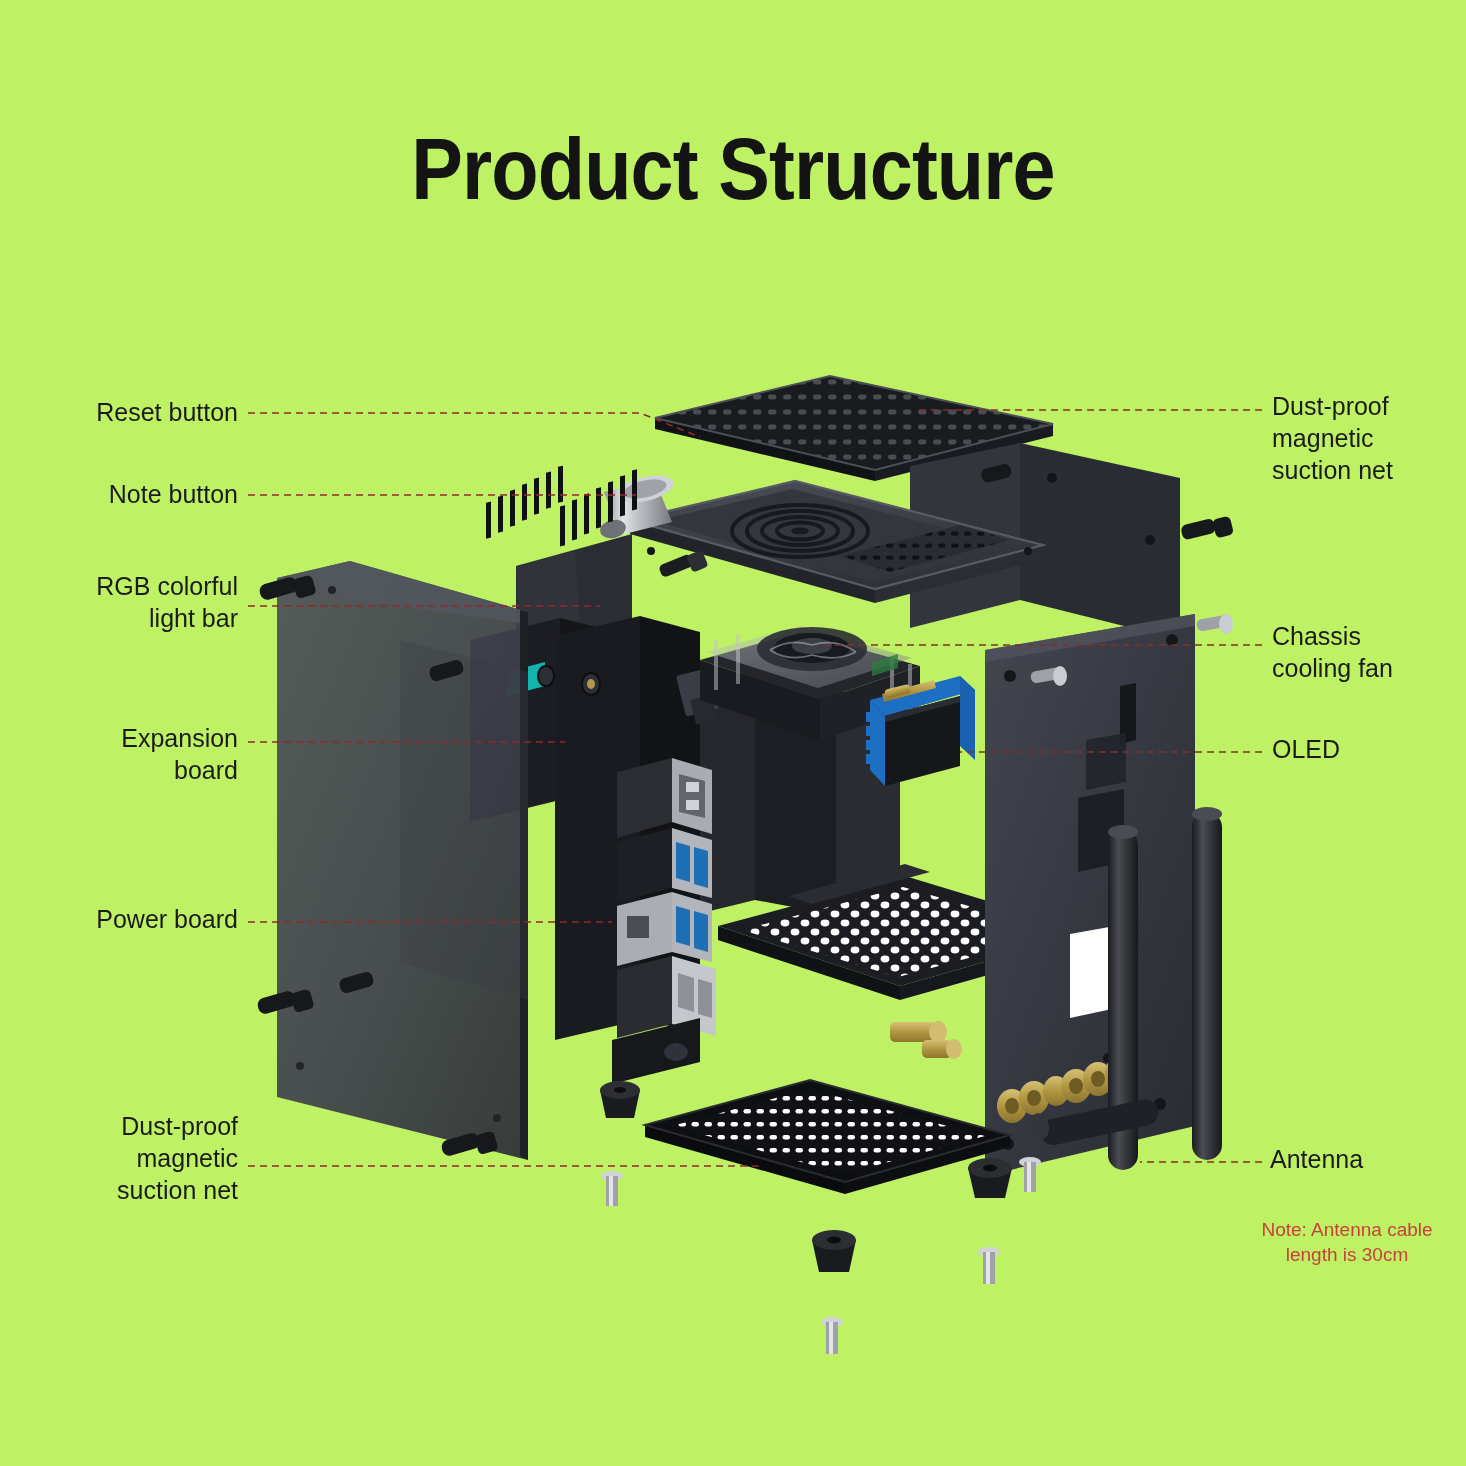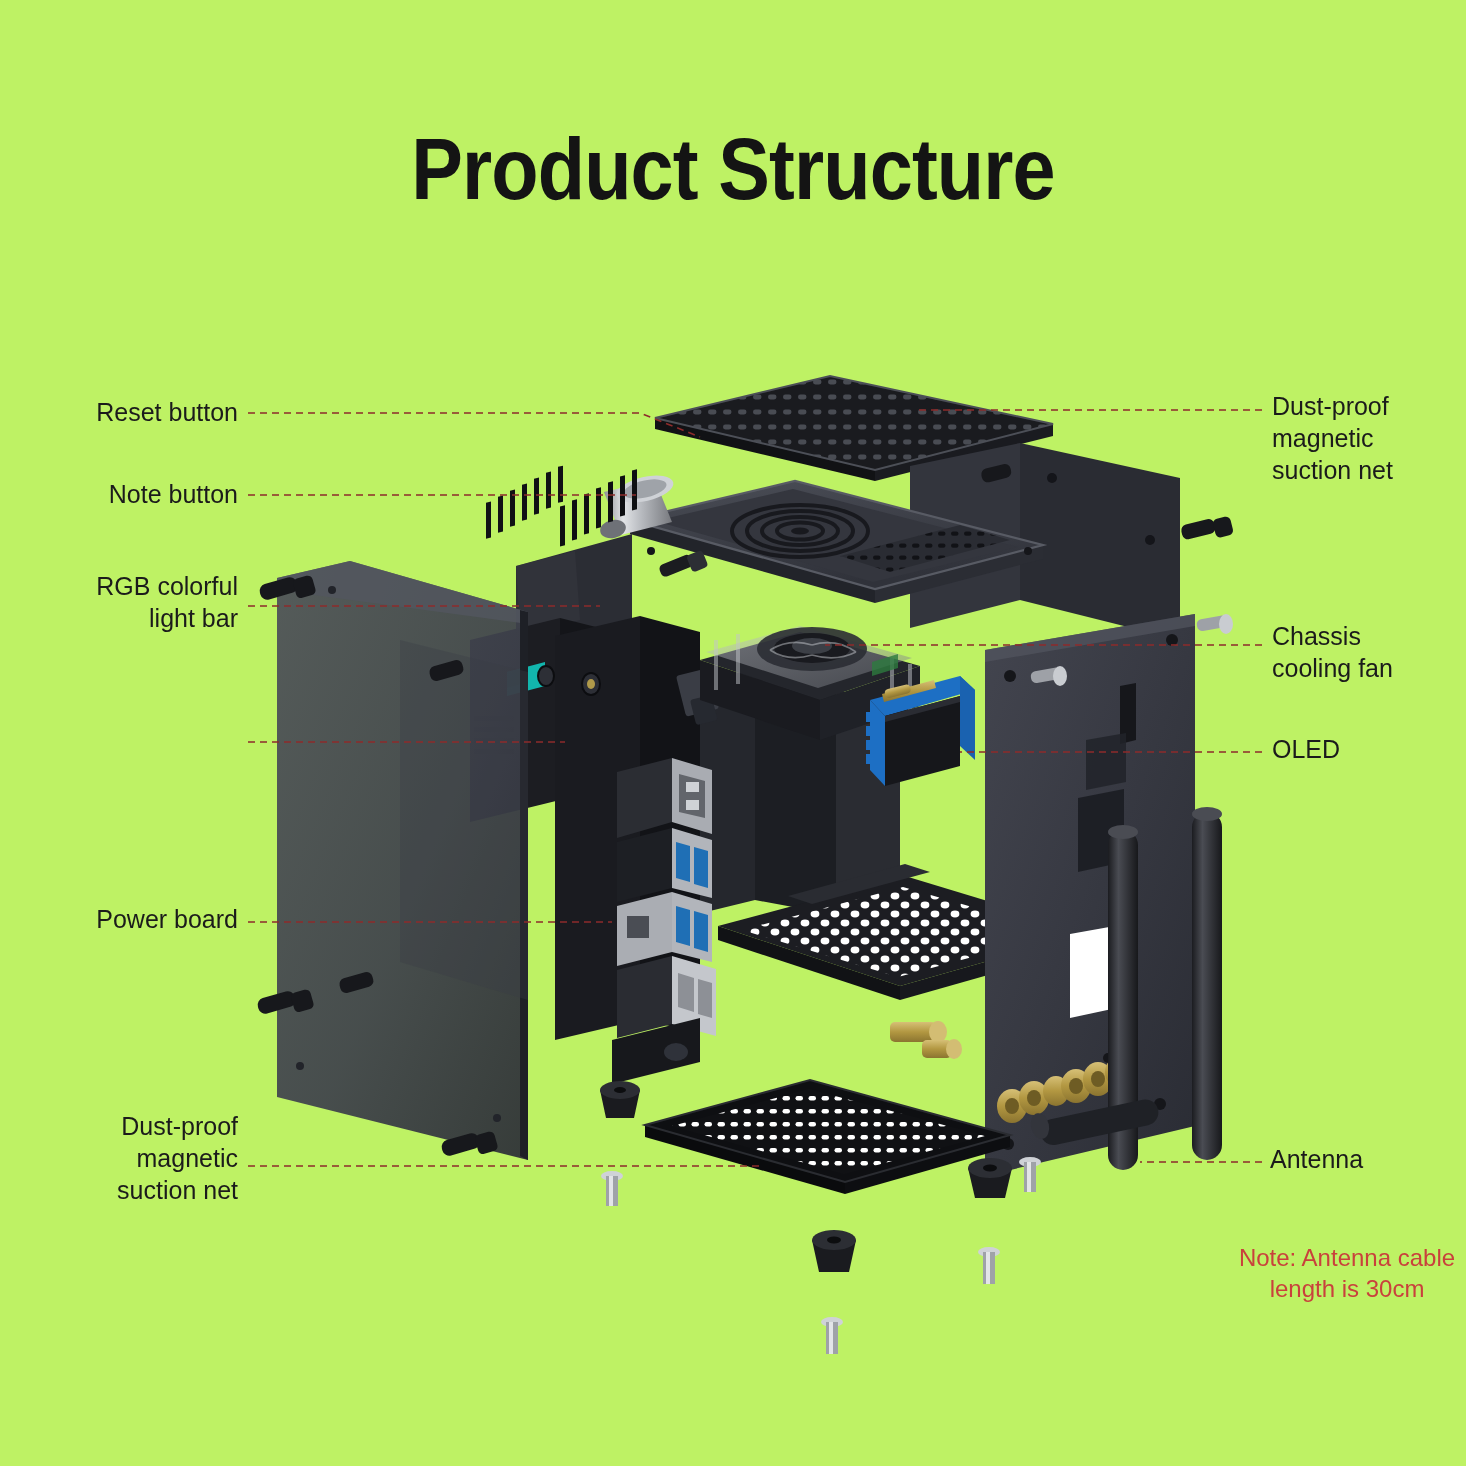"Expansion" div.lbl { html: none -> <div>Expansion board</div> }
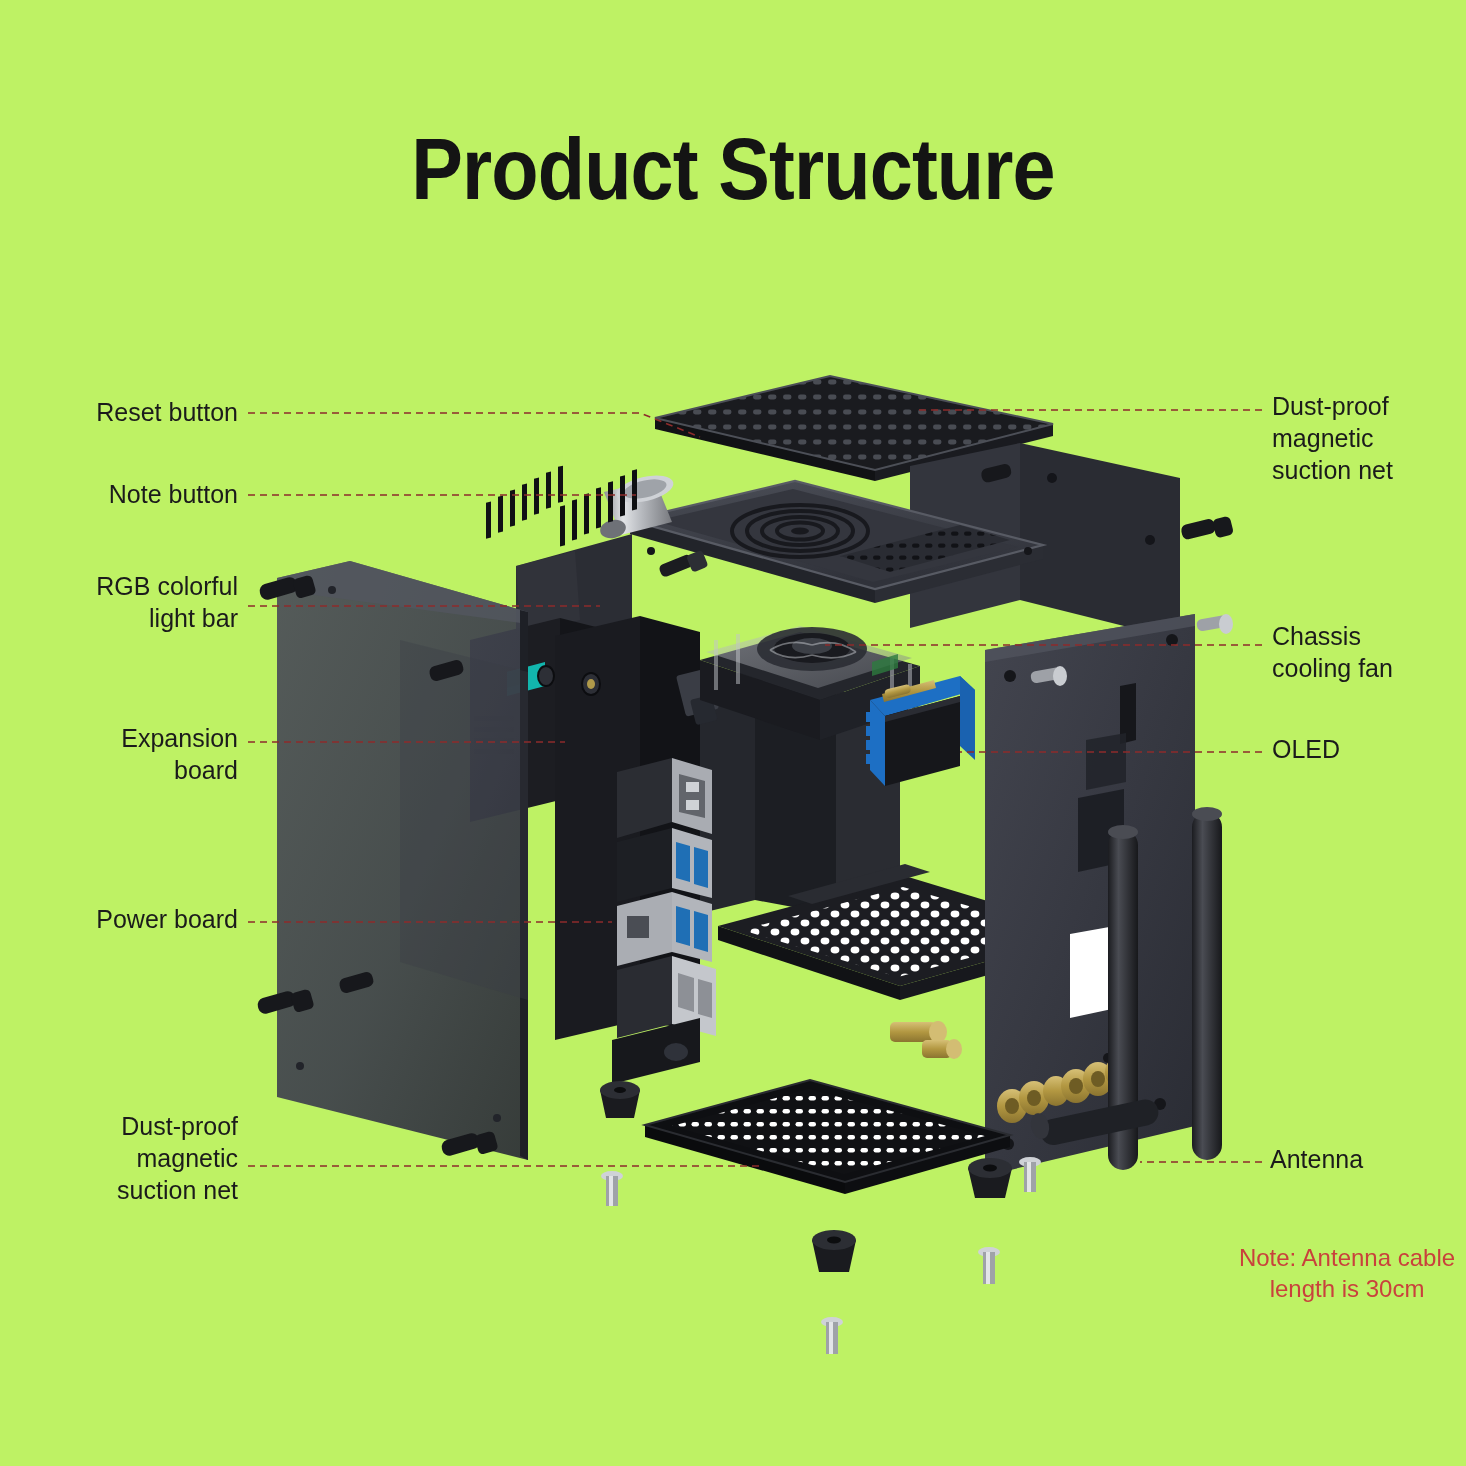"Note: Antenna cable" .note { font-size: 24px -> 19px; margin-top: 24px -> none }
